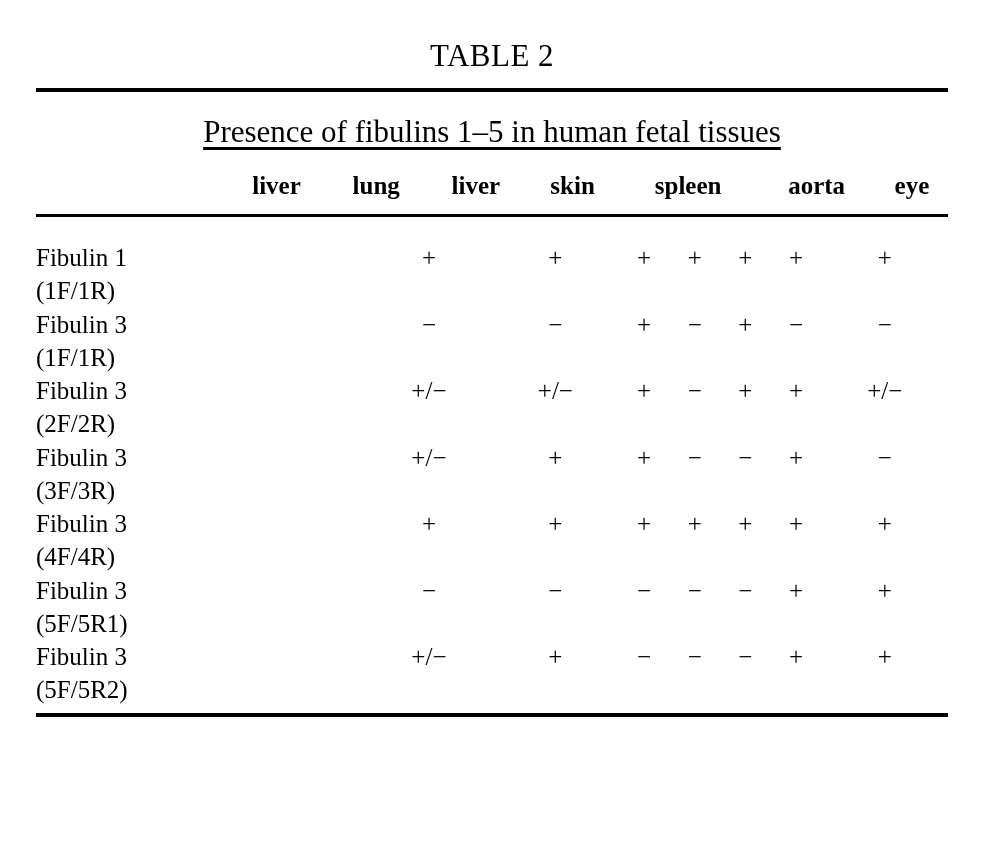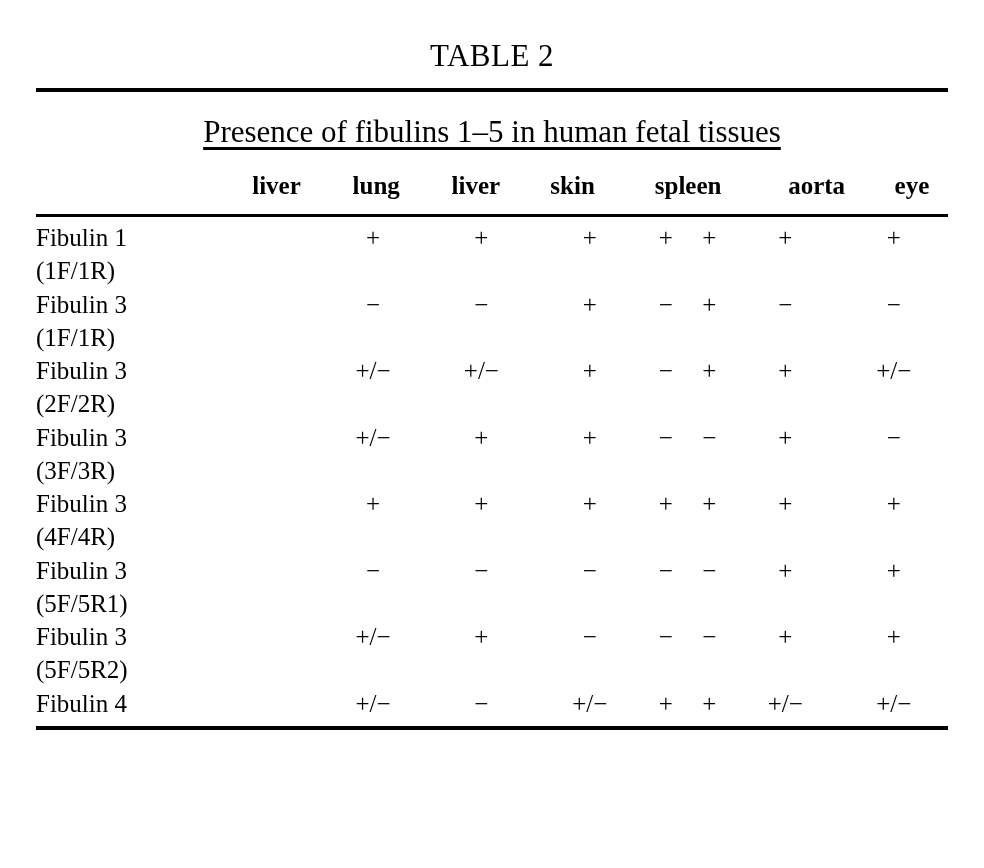"Fibulin 1" tr.firstrow td { padding-top: 4px -> 24px }
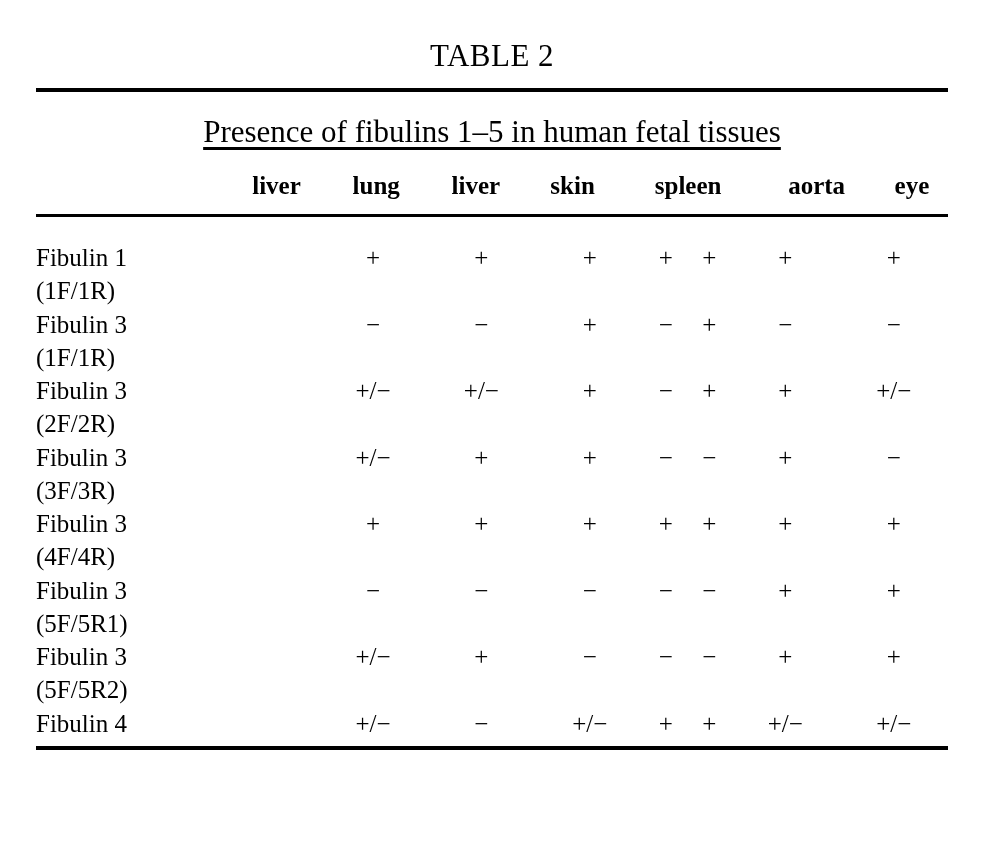"Fibulin 4" tr { html: <tr> <td>Fibulin 4</td> <td>+/−</td> <td>−</td> <td>+/−</td> <td>+</td> <td>+</td> <td>+/−</td> <td>+/−</td> </tr> -> none }
